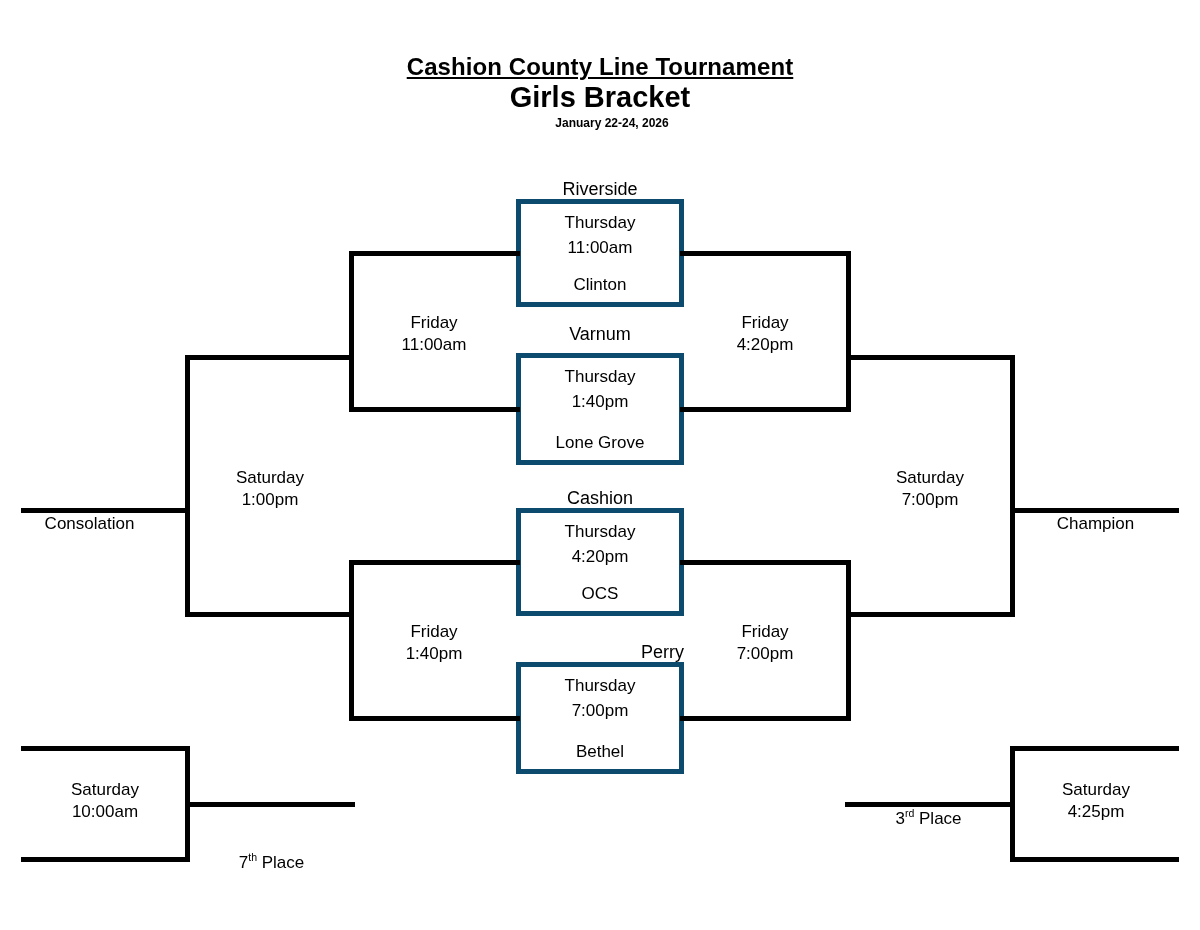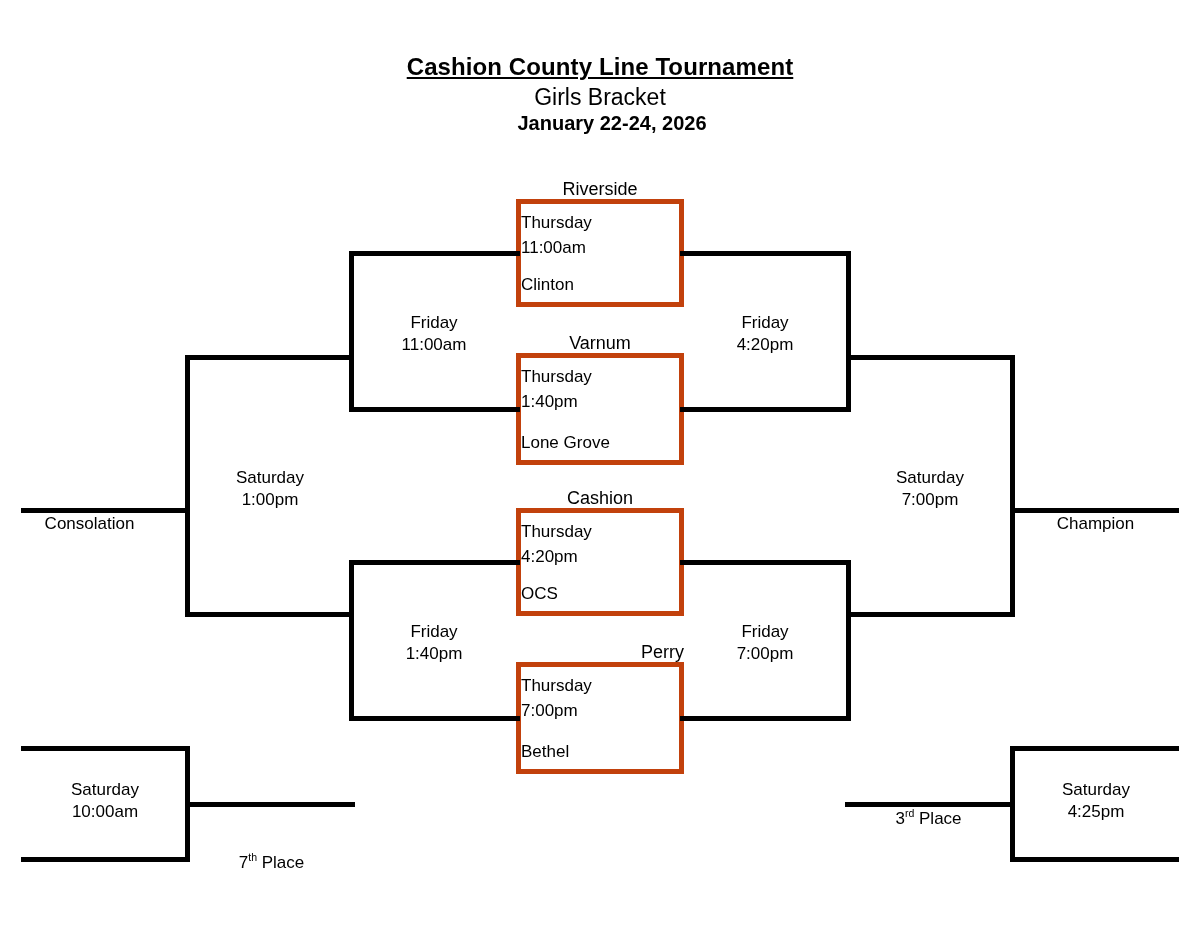"Girls Bracket" .title-sub { font-size: 23px -> 29px; font-weight: normal -> bold }
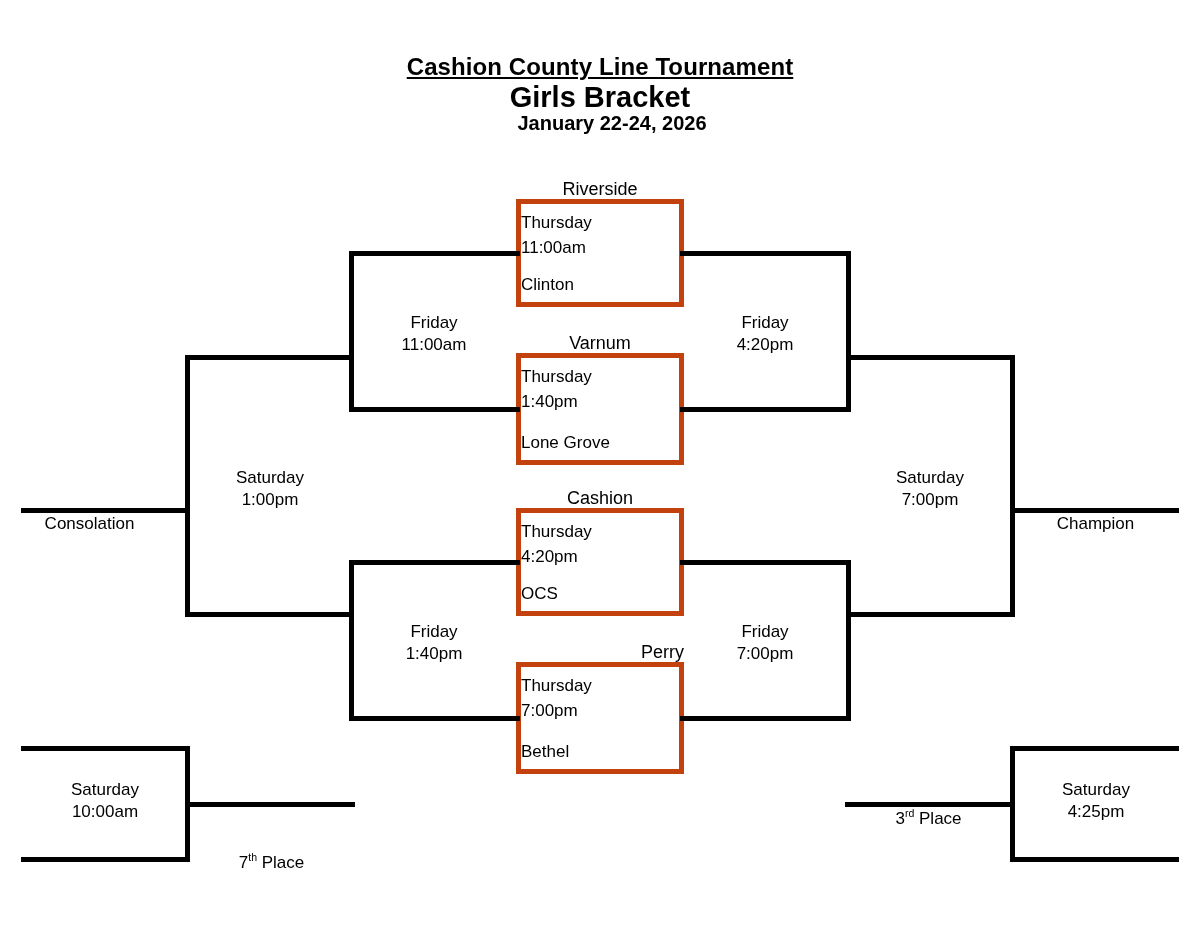"January 22-24, 2026" .title-dates { font-size: 20px -> 12px }
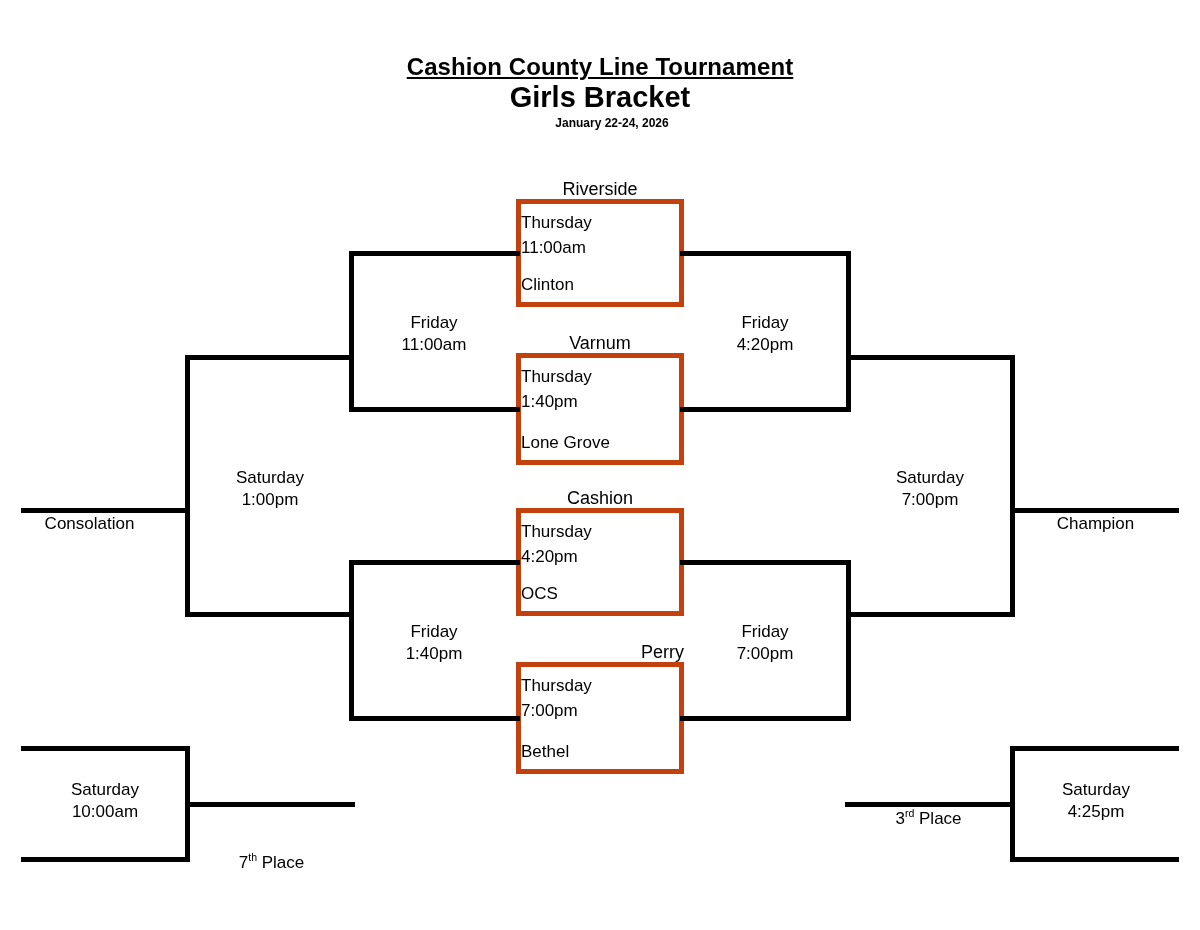"Thursday" .game-box { border: 5px solid #c2410c -> 5px solid #0c4a6e; text-align: none -> center }
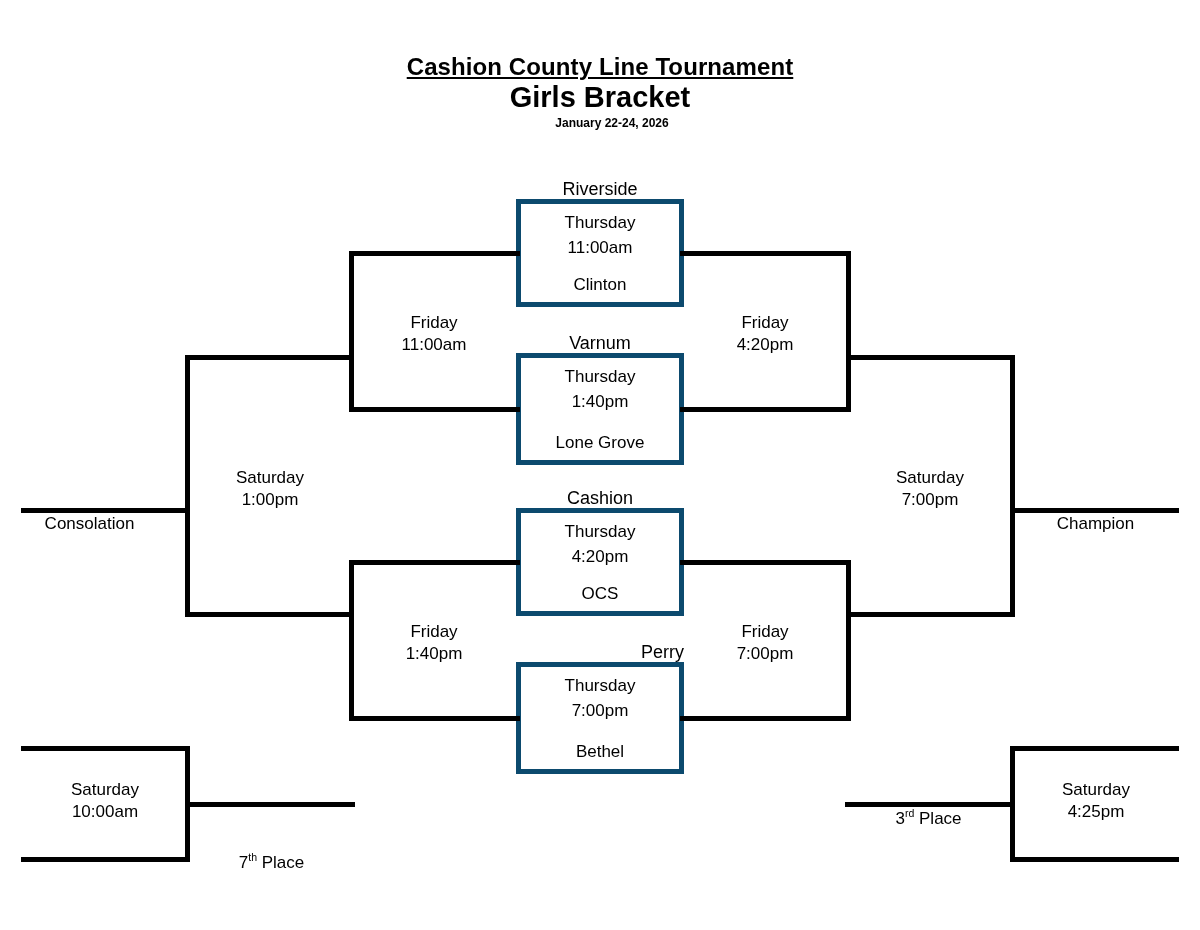"Varnum" div.team-above { top: 333px -> 324px }
